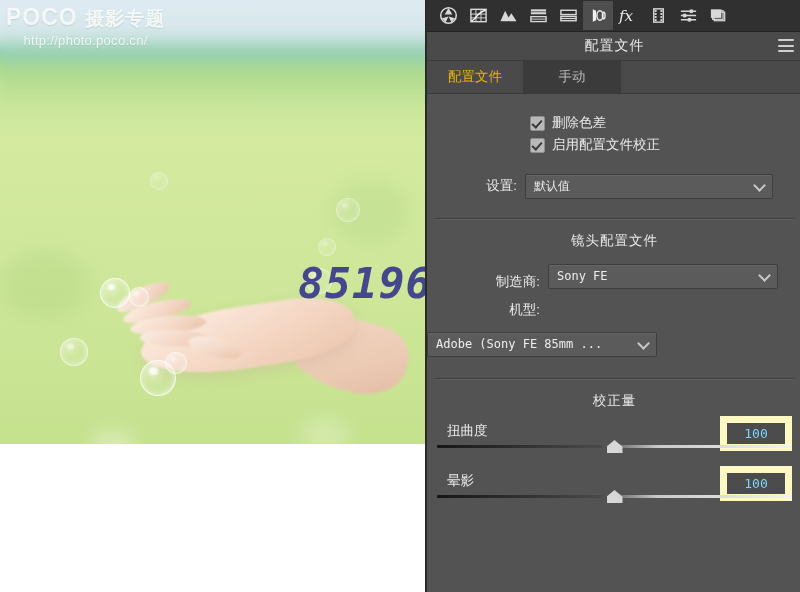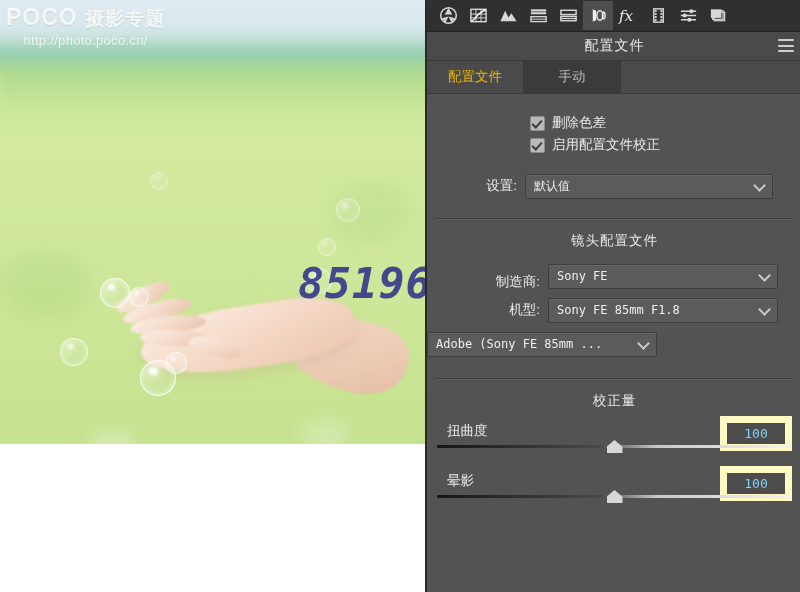"Sony FE 85mm F1.8" div.select { html: <div> <span>Sony FE 85mm F1.8</span> <span></span> </div> -> none }
